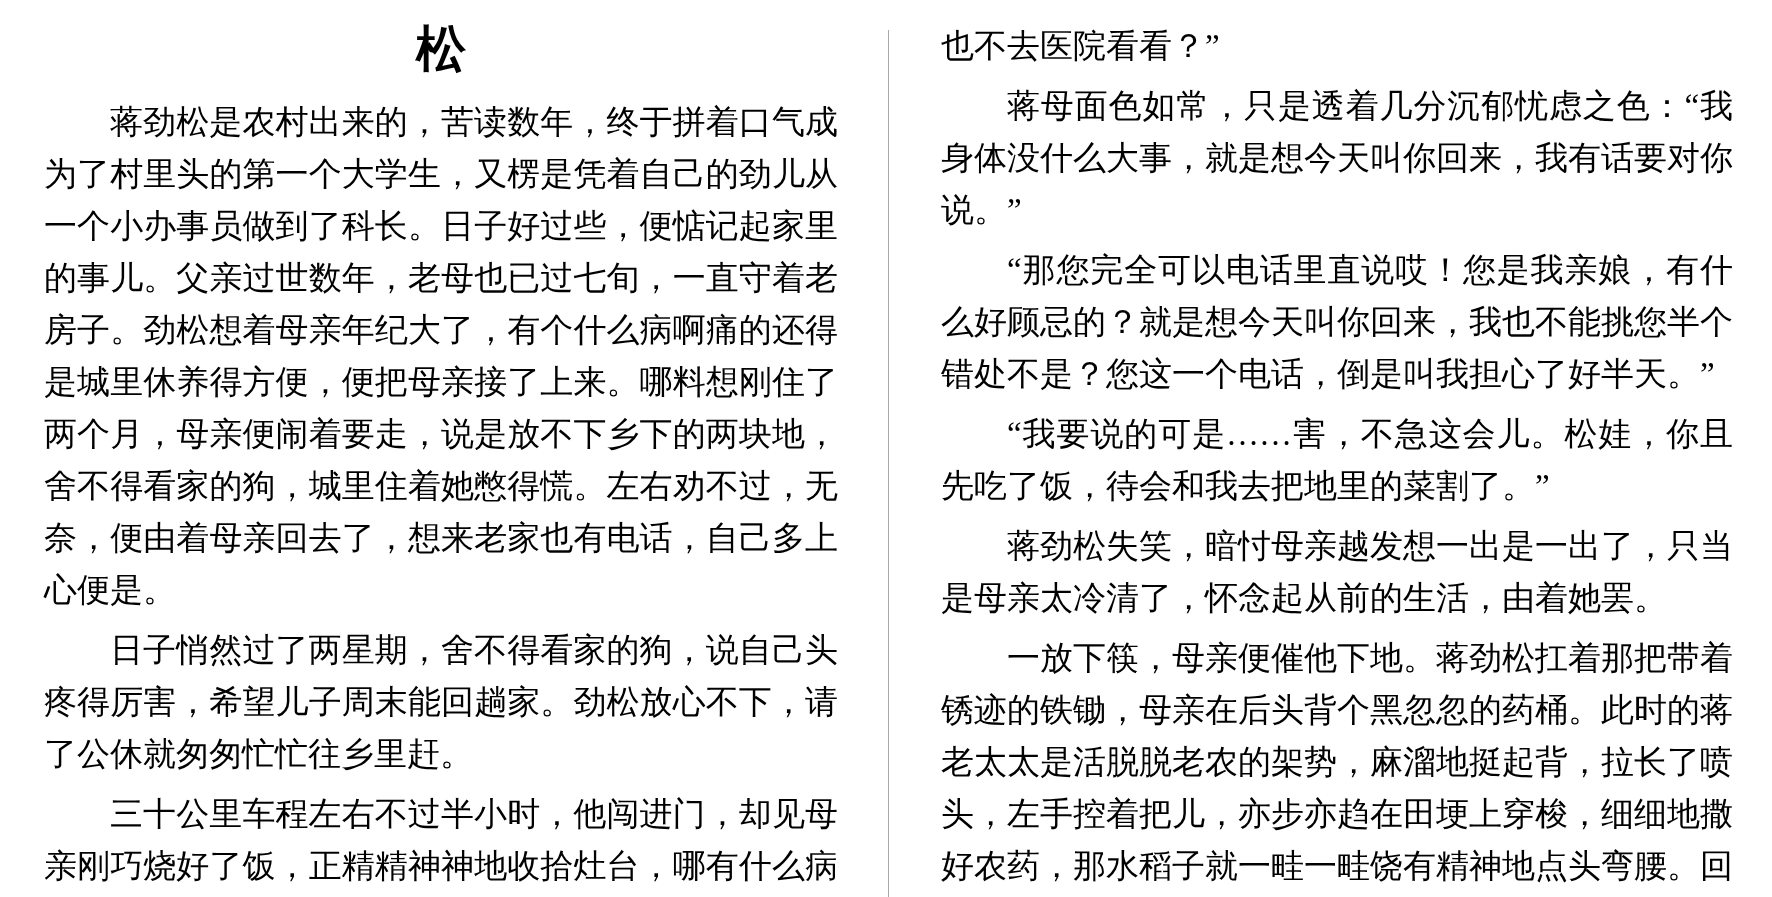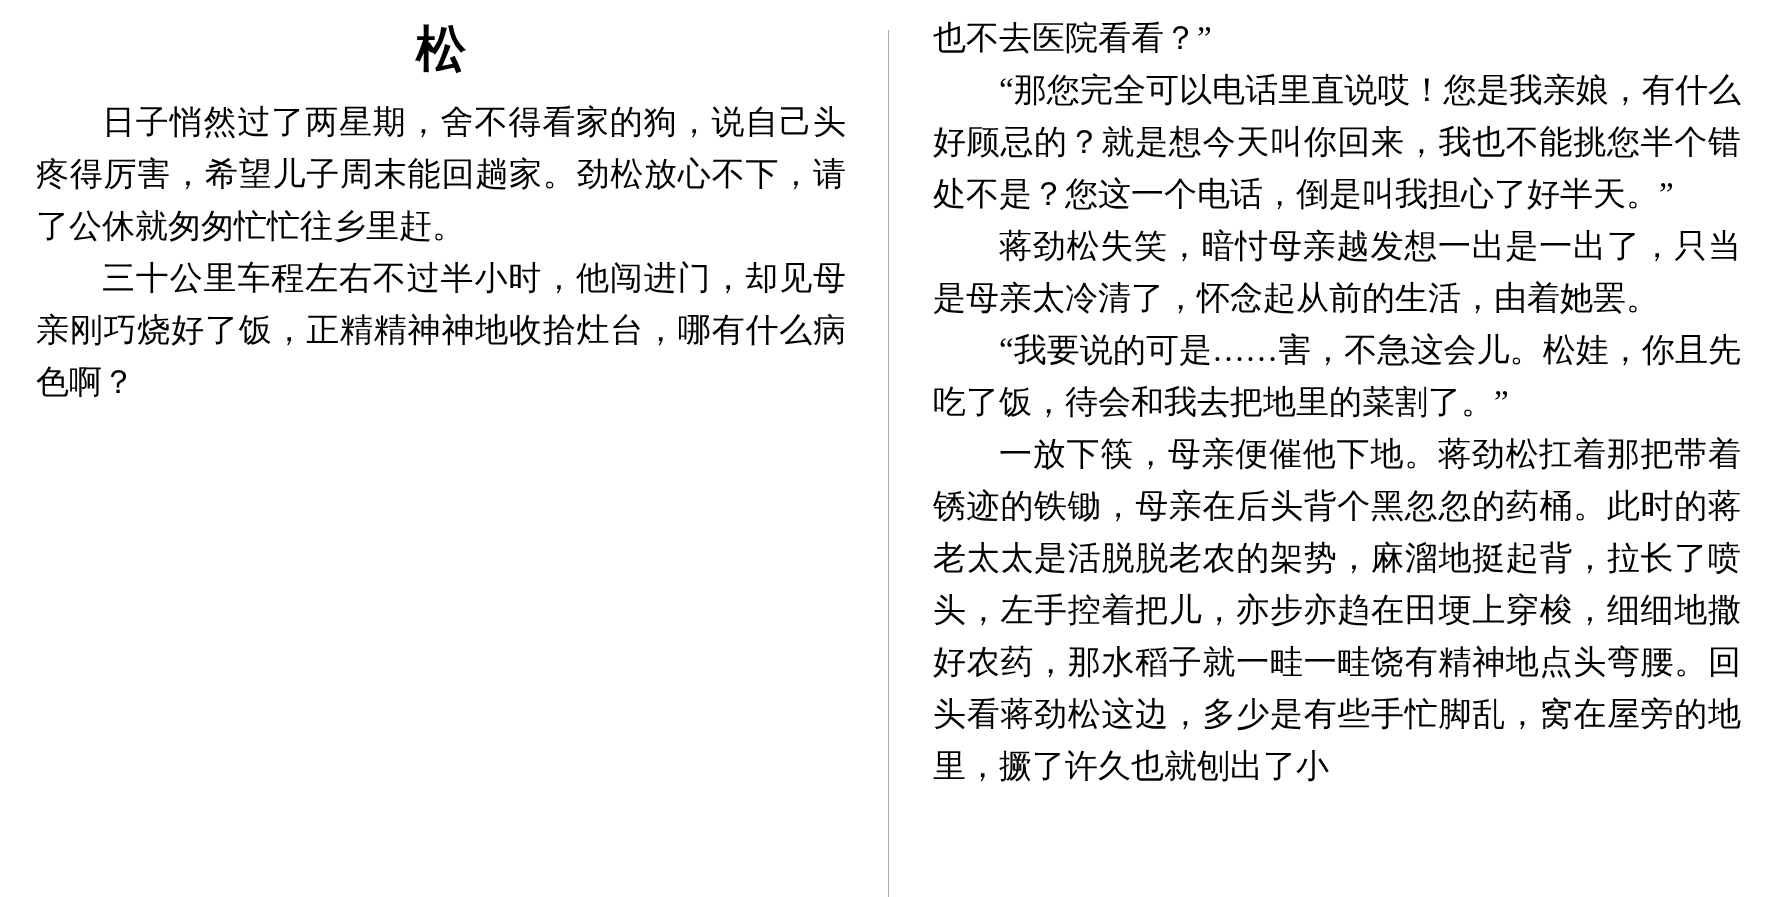"也不去医院看看？”" .para { margin: 0 -> 8px }
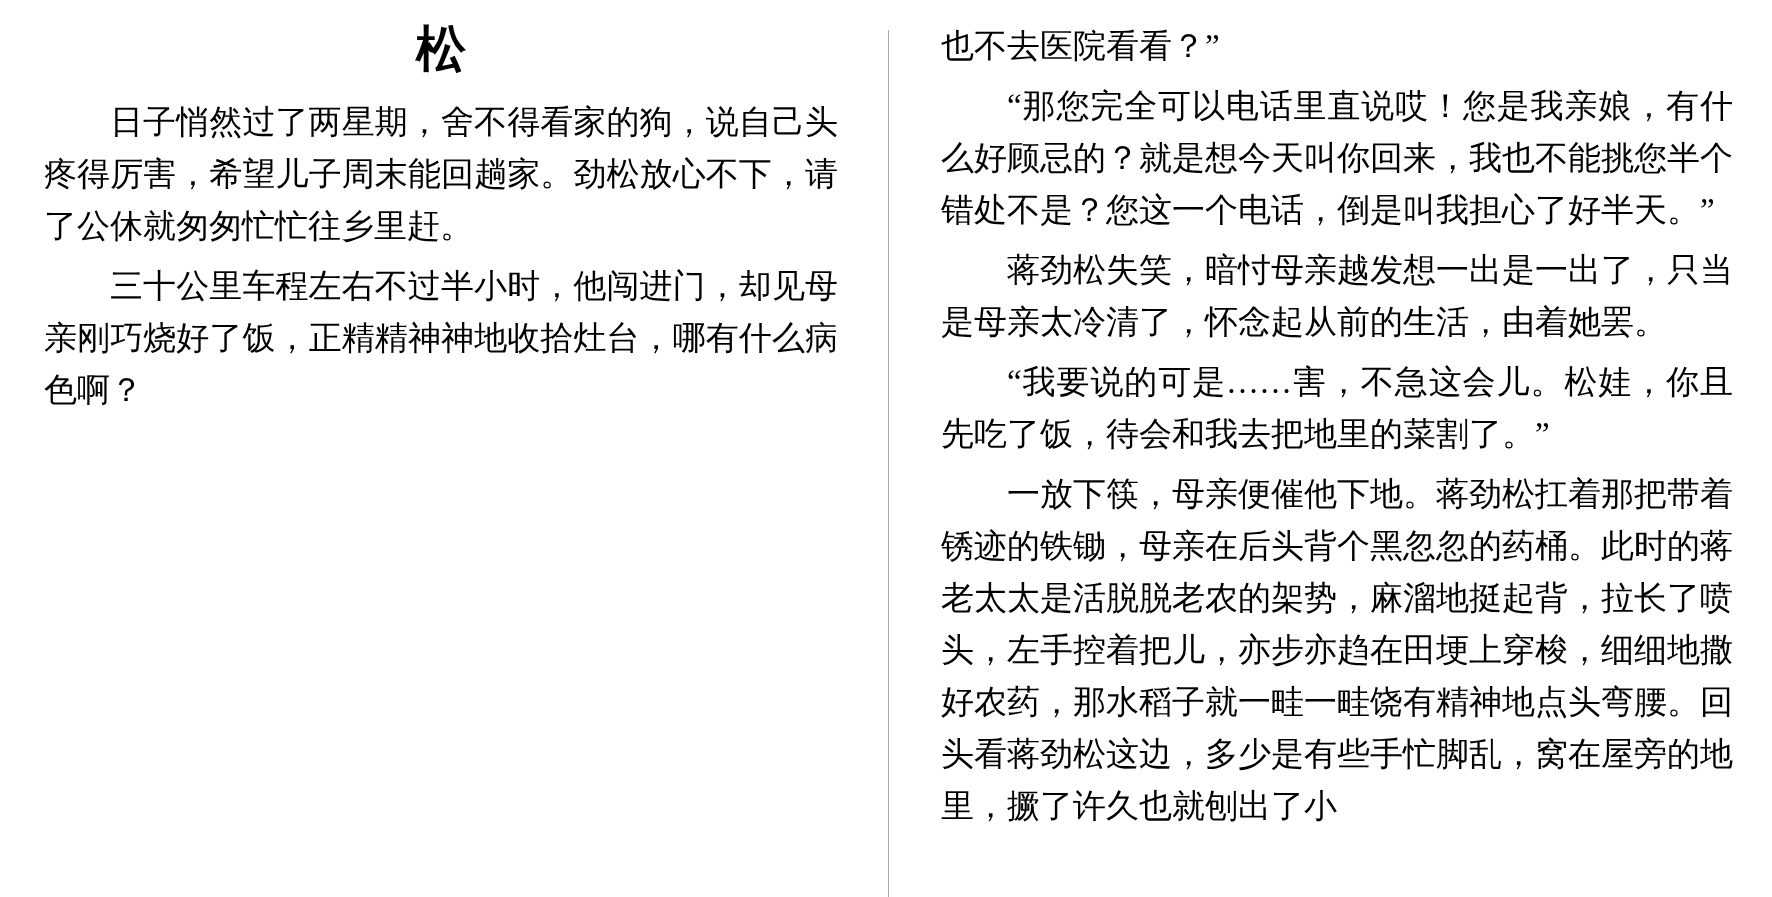"蒋劲松是农村出来的，苦读数年，终于拼着口气成为了村里头的第一个大学生，又楞是凭着" p.para { html: none -> <p>蒋劲松是农村出来的，苦读数年，终于拼着口气成为了村里头的第一个大学生，又楞是凭着自己的劲儿从一个小办事员做到了科长。日子好过些，便惦记起家里的事儿。父亲过世数年，老母也已过七旬，一直守着老房子。劲松想着母亲年纪大了，有个什么病啊痛的还得是城里休养得方便，便把母亲接了上来。哪料想刚住了两个月，母亲便闹着要走，说是放不下乡下的两块地，舍不得看家的狗，城里住着她憋得慌。左右劝不过，无奈，便由着母亲回去了，想来老家也有电话，自己多上心便是。</p> }
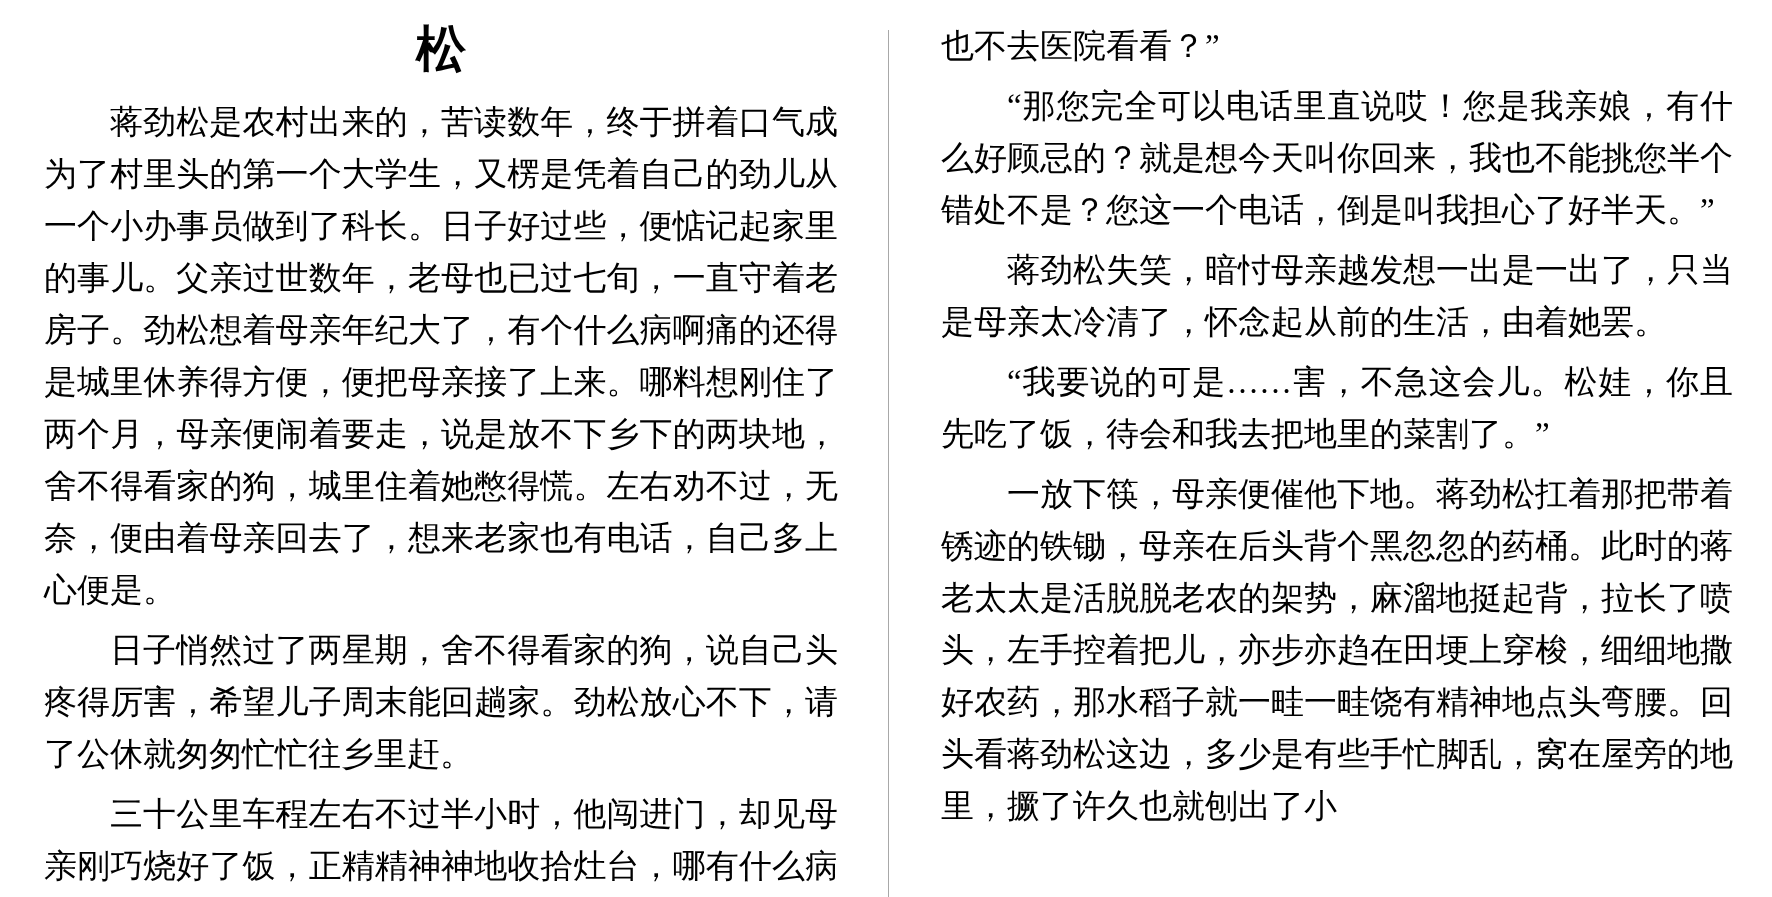"蒋母面色如常，只是透着几分沉郁忧虑之色：“我身体没什么大事，就是想今天叫你回来，" p.para { html: none -> <p>蒋母面色如常，只是透着几分沉郁忧虑之色：“我身体没什么大事，就是想今天叫你回来，我有话要对你说。”</p> }
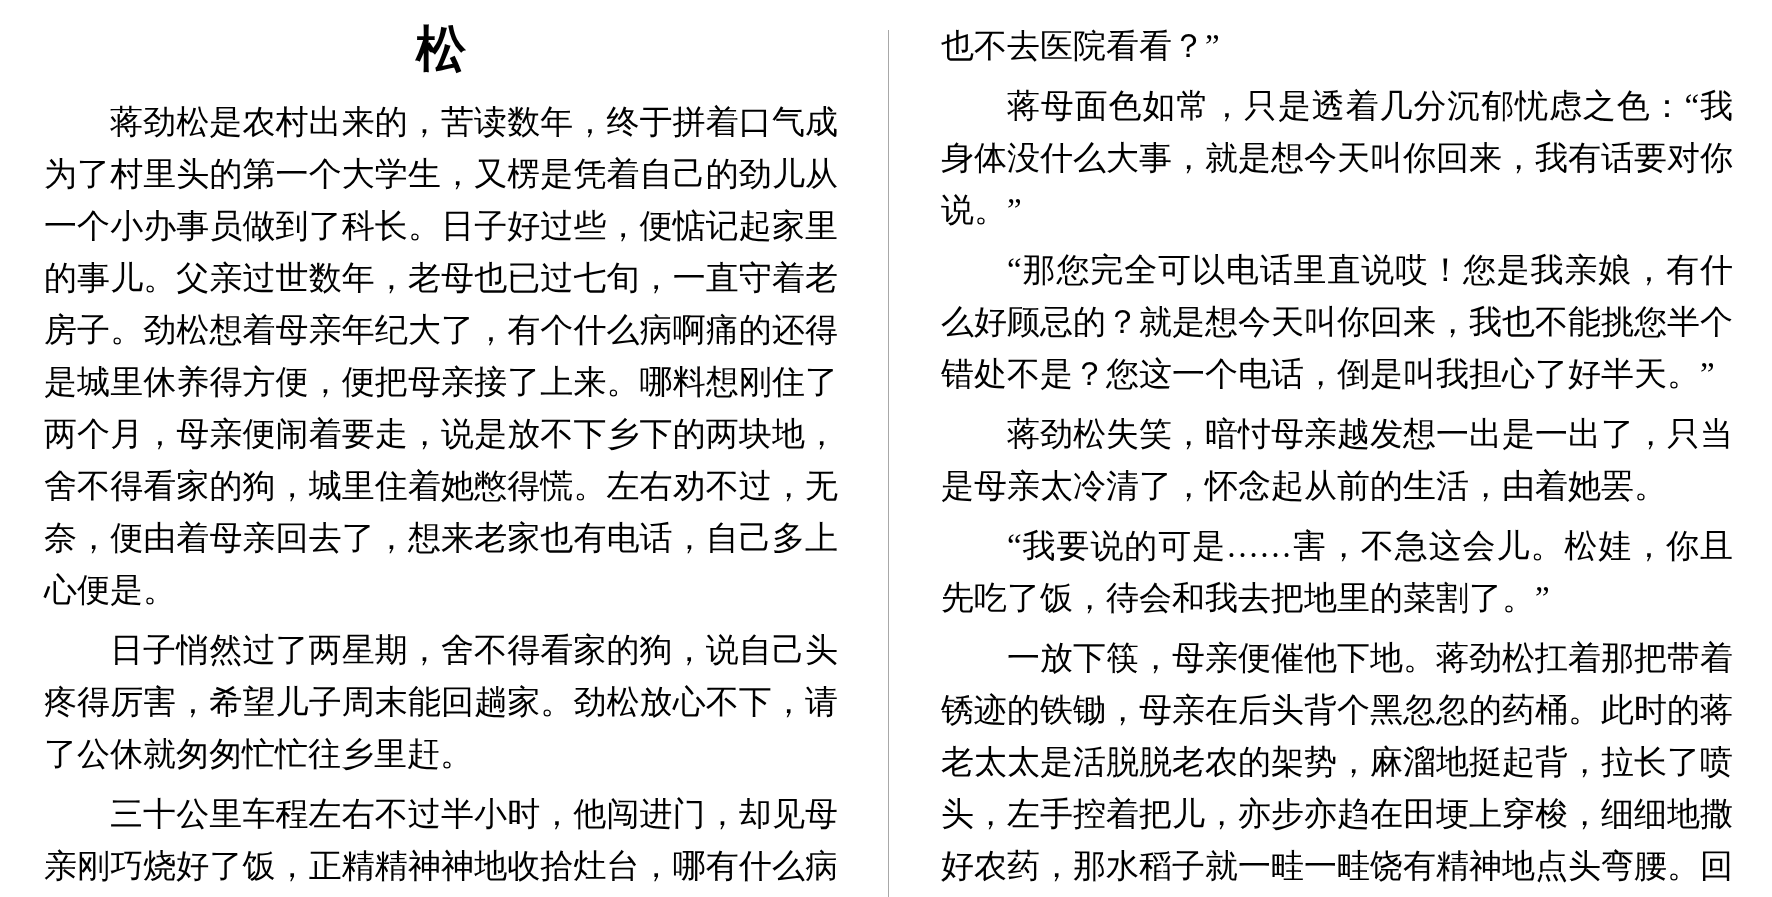"蒋劲松失笑，暗忖母亲越发想一出是一出了，只当是母亲太冷清了，怀念起从前的生活，由" p.para { order: before "“我要说的可是……害，不急这会儿。松娃，你且先吃了饭，待会和我去把地里的菜割了。" -> after "“我要说的可是……害，不急这会儿。松娃，你且先吃了饭，待会和我去把地里的菜割了。" }
